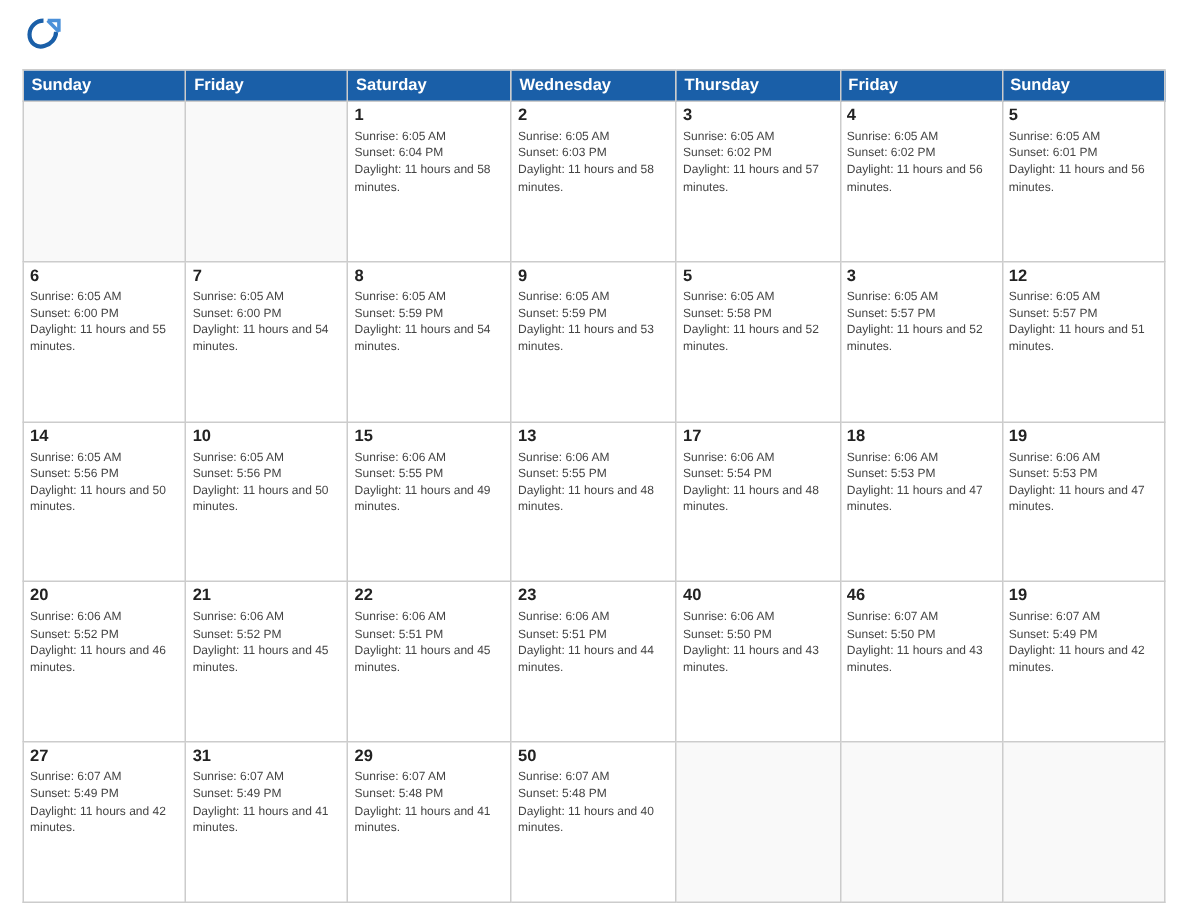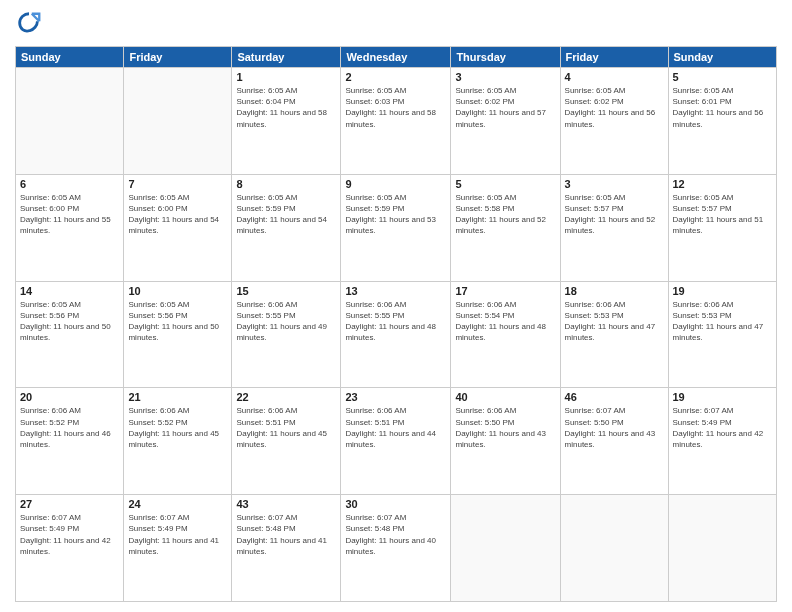"24" span.day-num { text: 24 -> 31 }
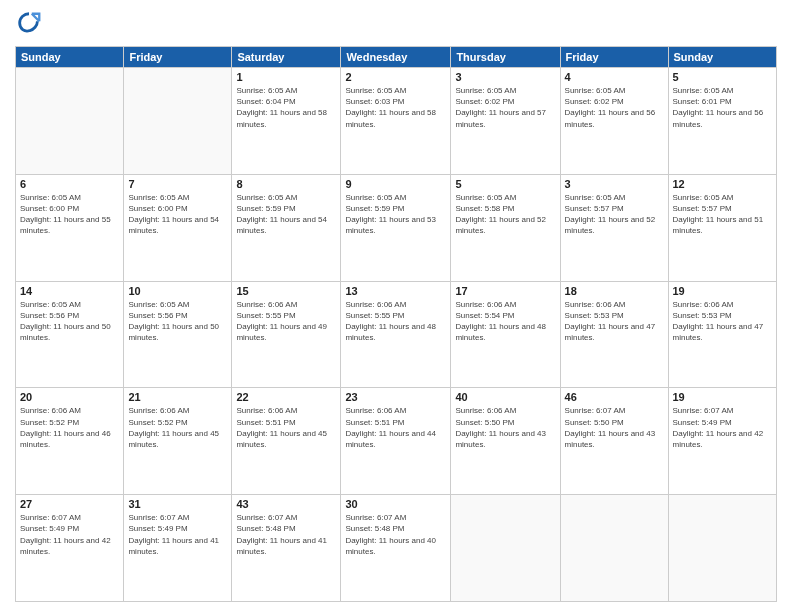"43" span.day-num { text: 43 -> 29 }
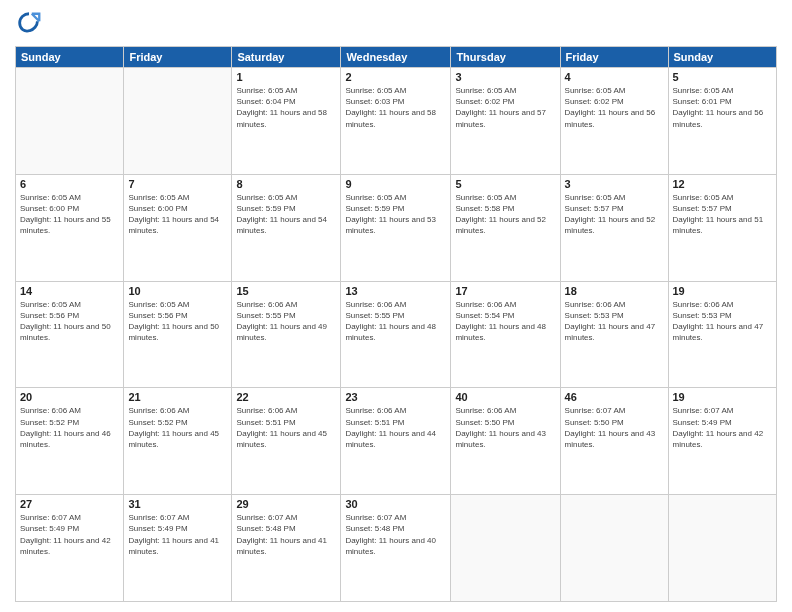"30" span.day-num { text: 30 -> 50 }
